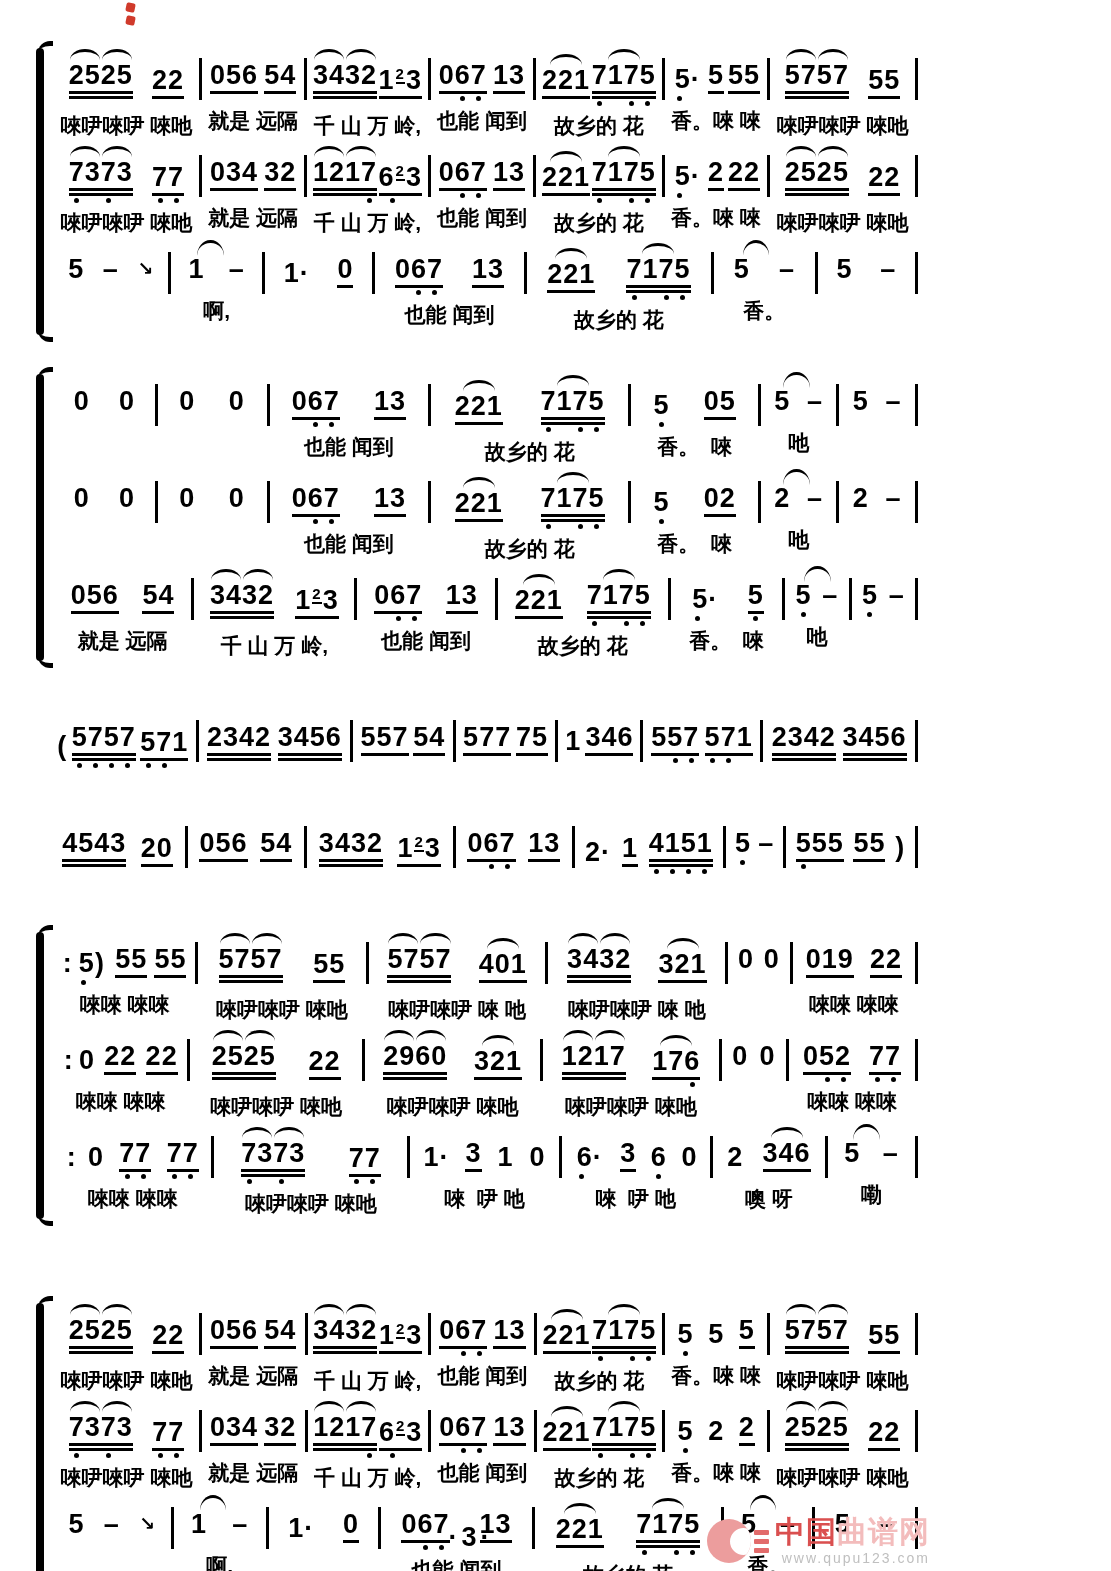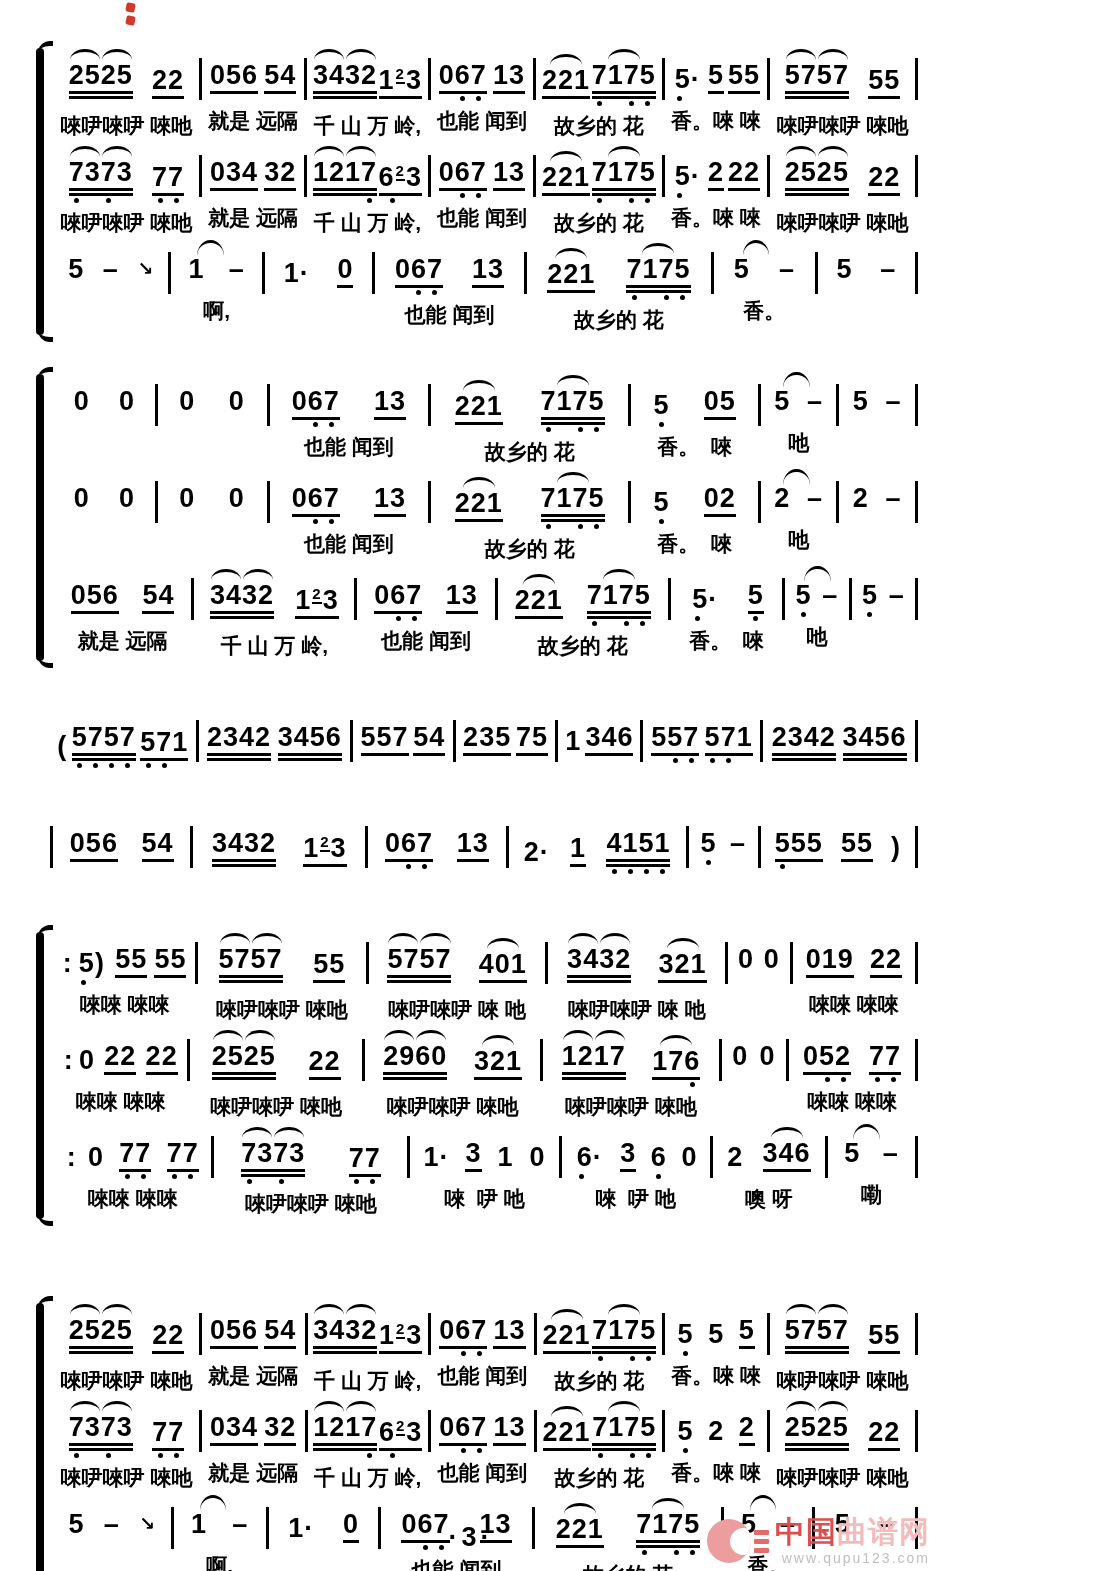"235" div.txt { text: 235 -> 577 }
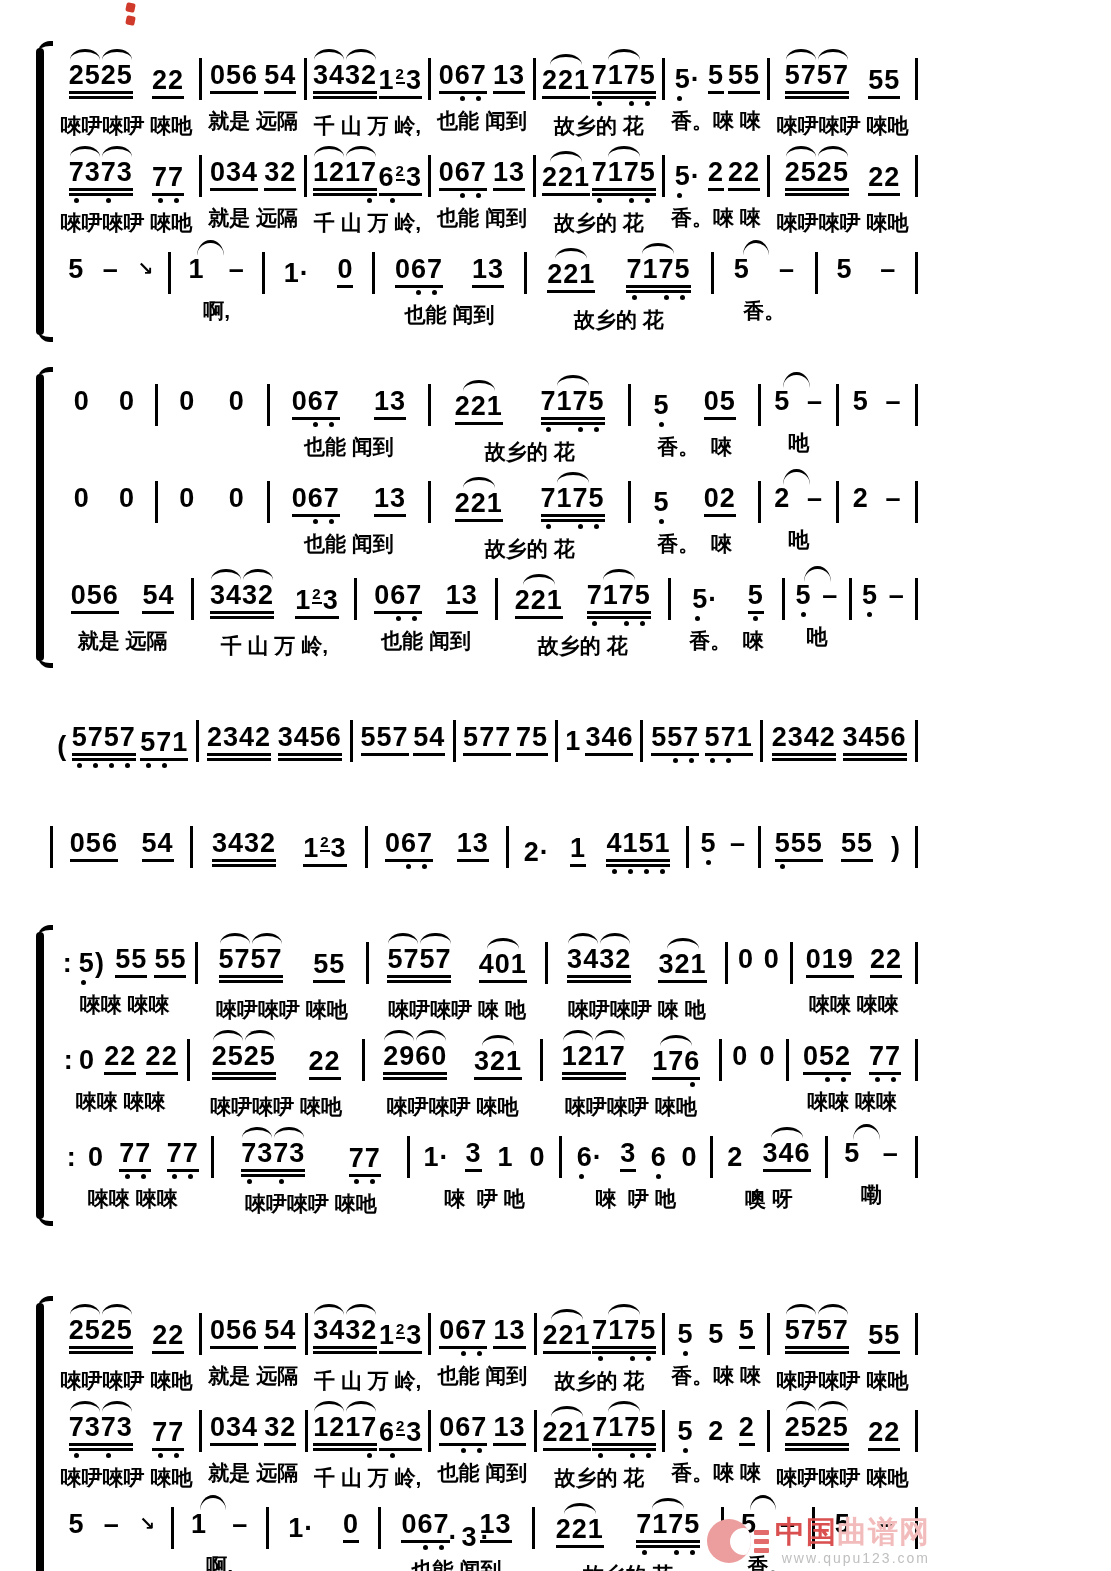"4543" div.measure { html: none -> <div> <div> <div> <div></div> <div>4543</div> <div></div> </div> <div> <div></div> <div>20</div> <div></div> </div> </div> </div> }
